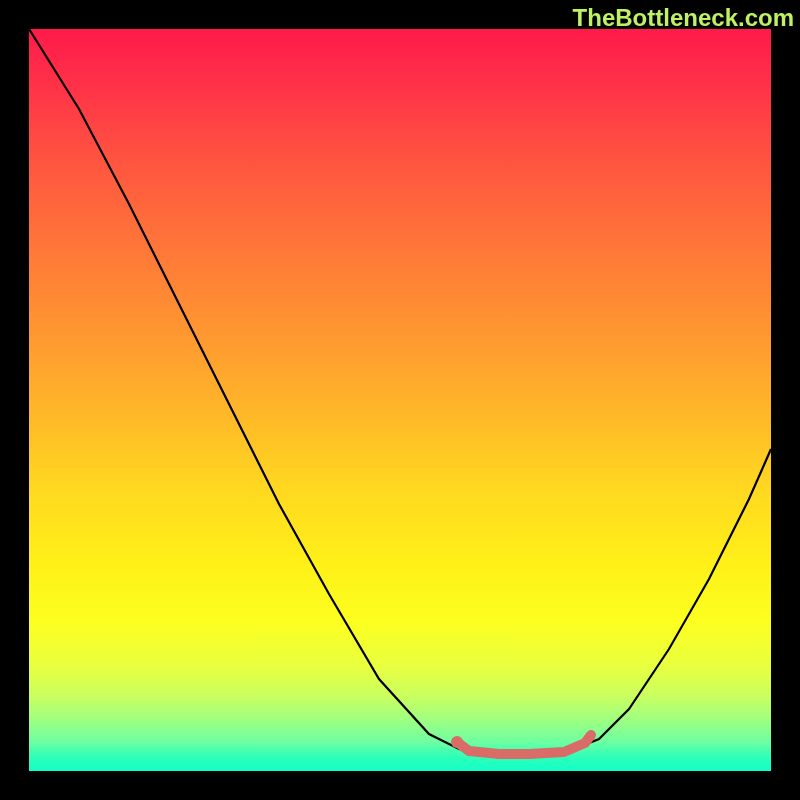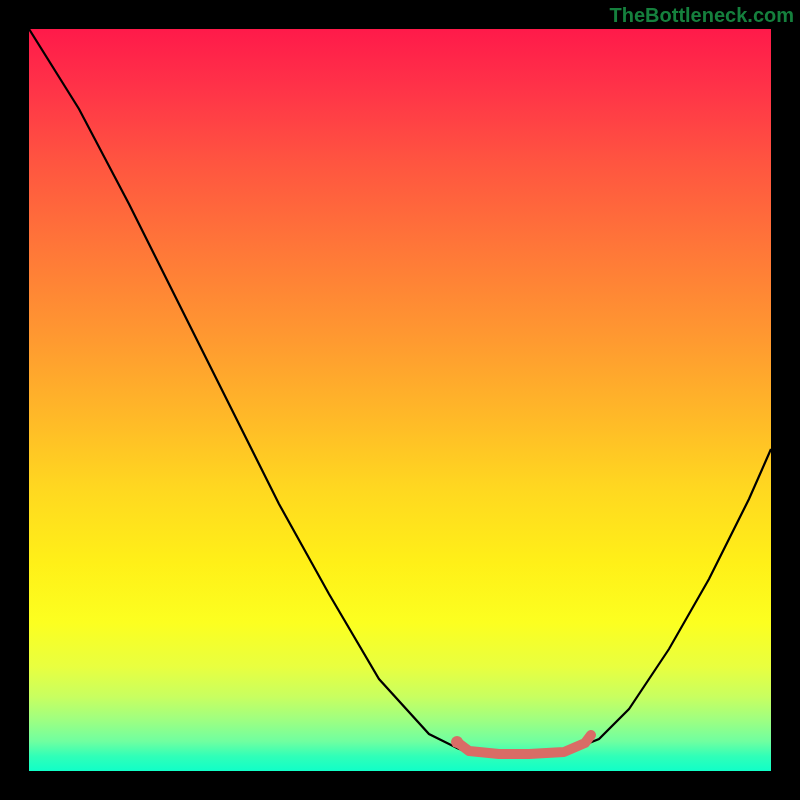"TheBottleneck.com" .watermark { color: #15803d -> #bef264; font-size: 20px -> 24px }
